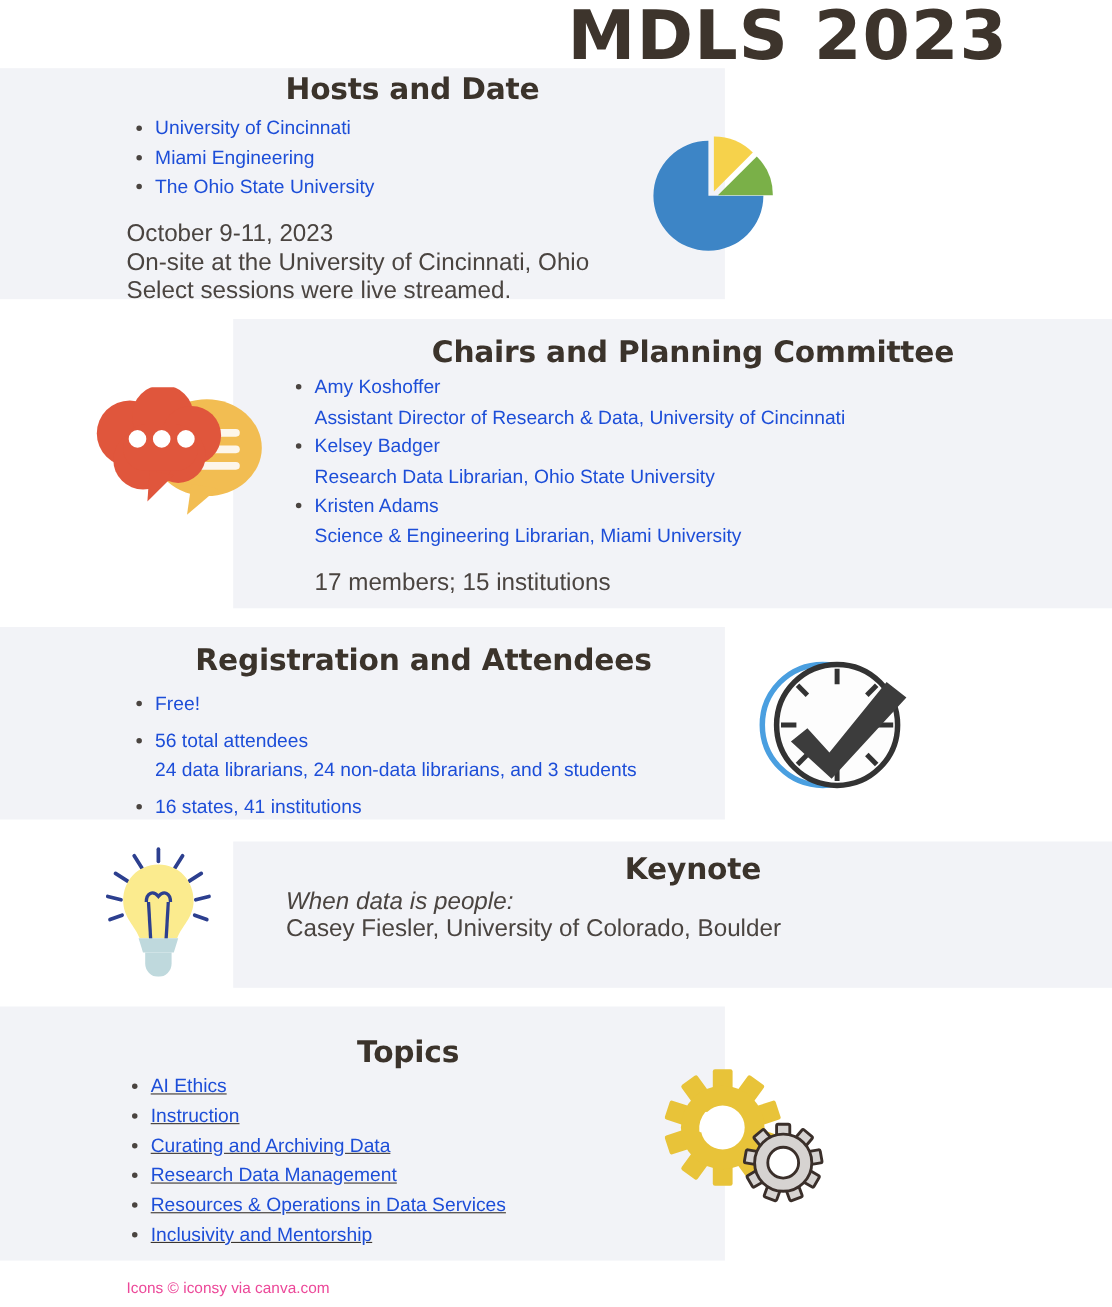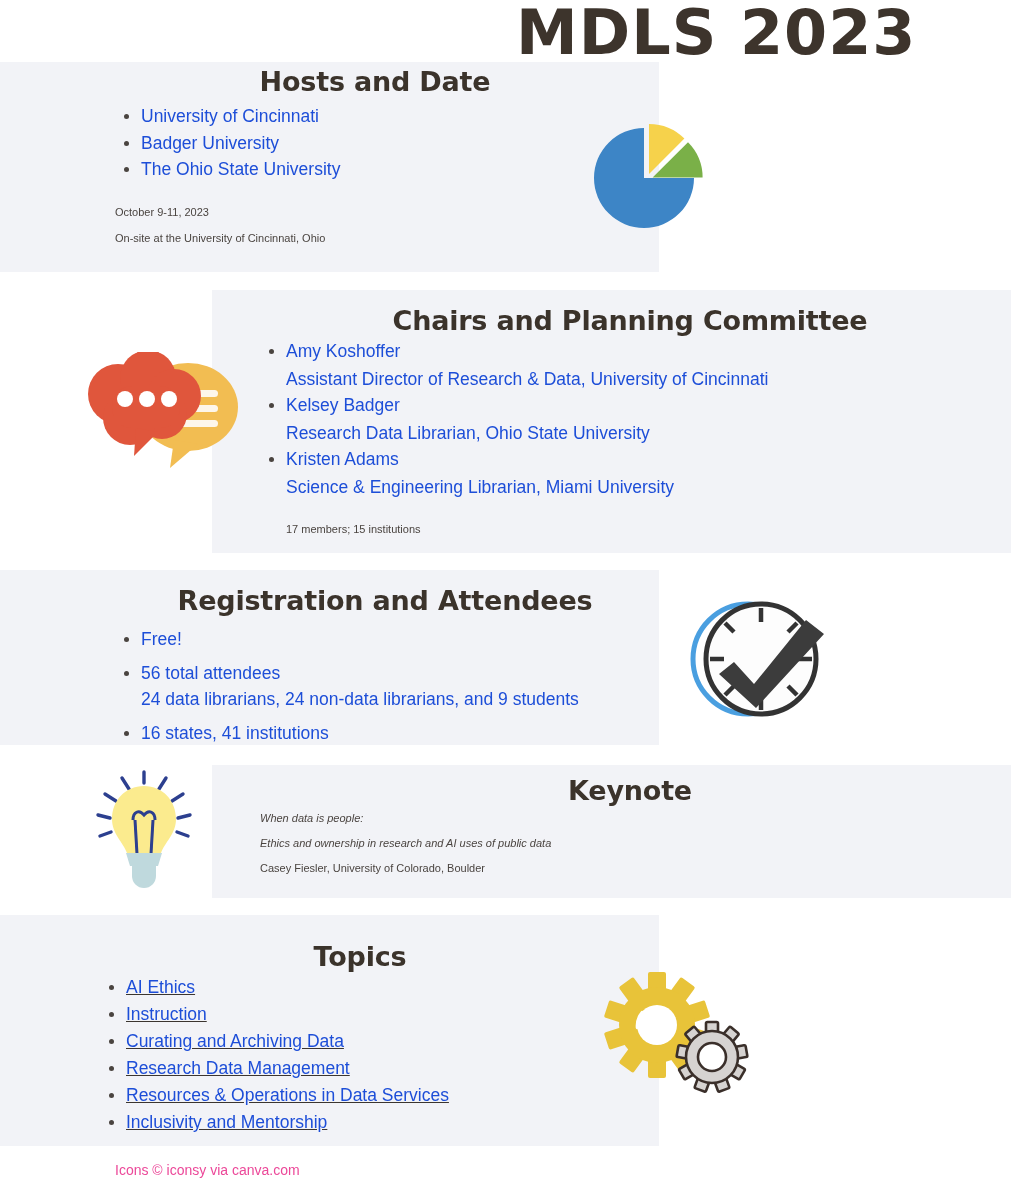"Badger University" span { text: Badger University -> Miami Engineering }
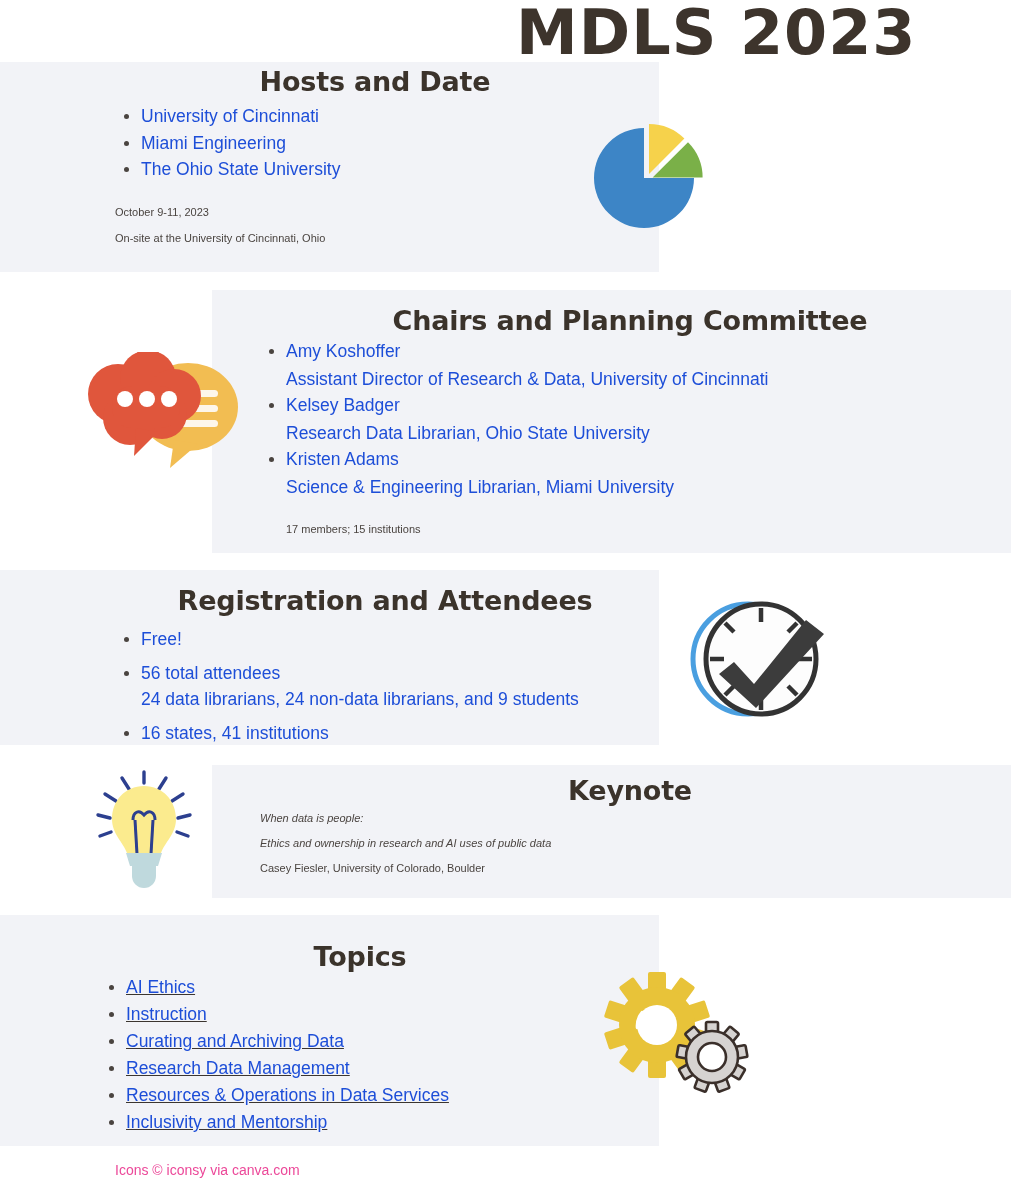"October 9-11, 2023" .para { font-size: 11px -> 22px }
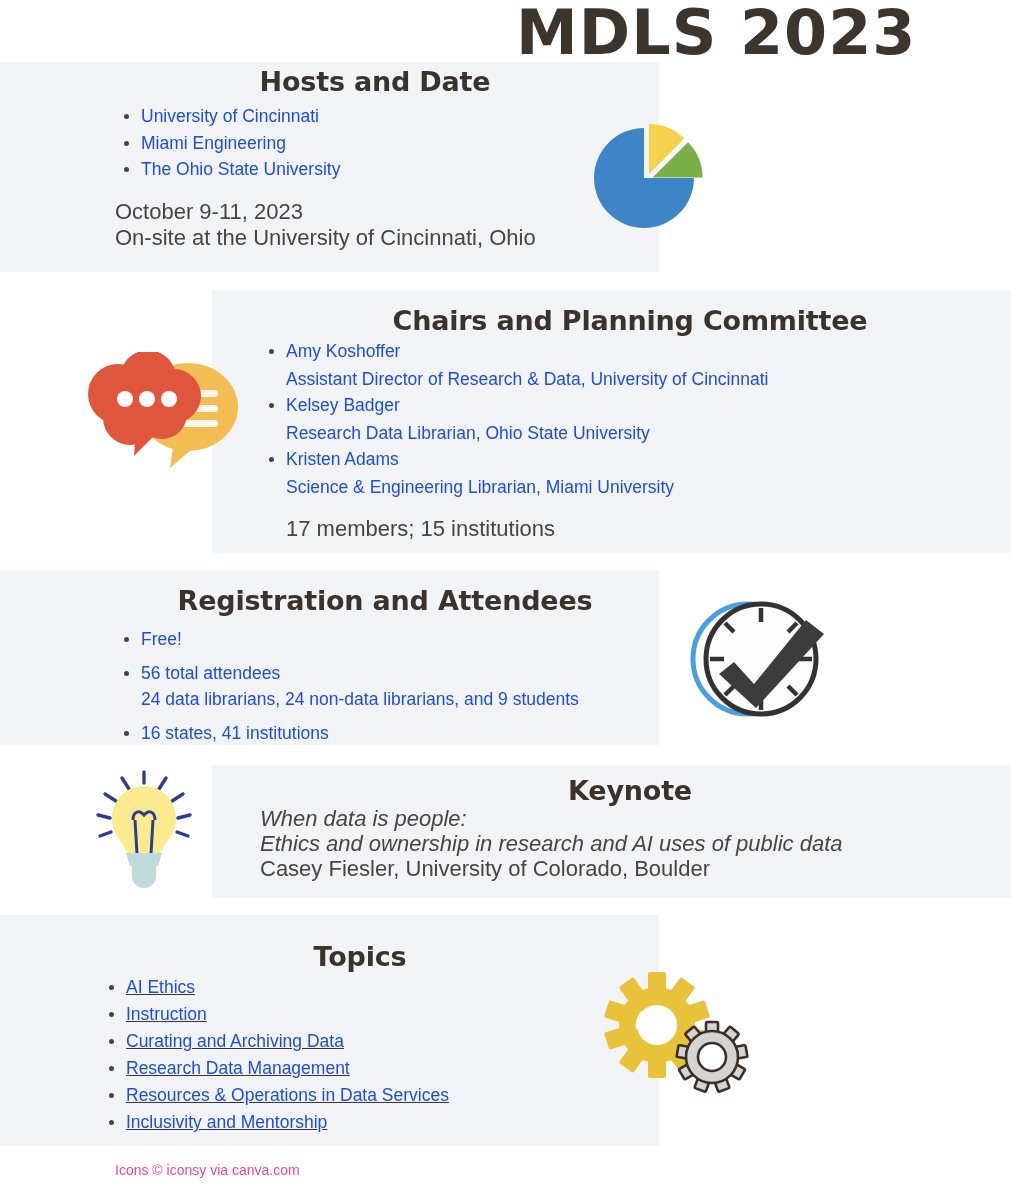"Select sessions were live streamed." p.para { html: none -> <p>Select sessions were live streamed.</p> }
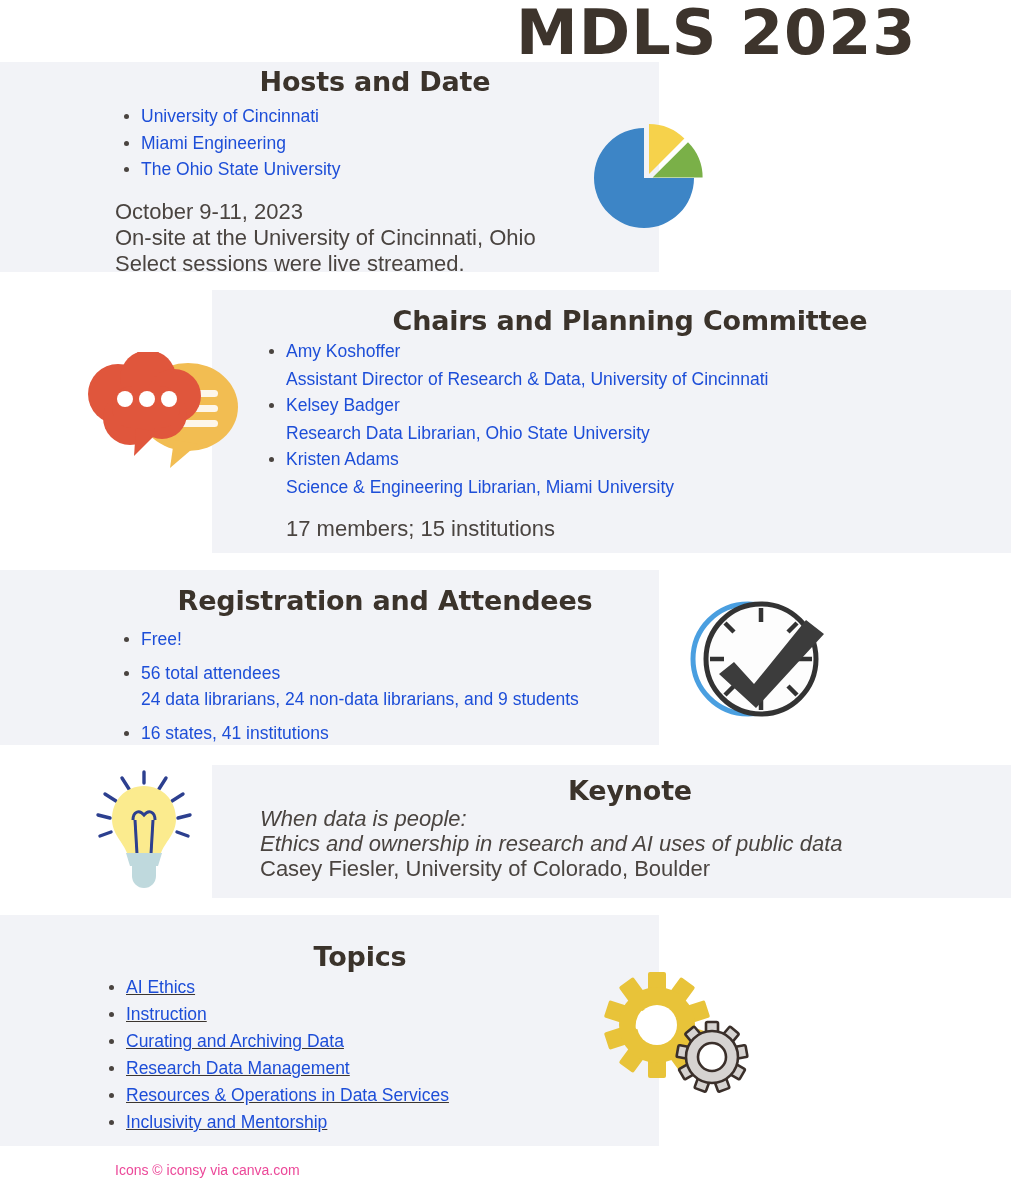"24 data librarians, 24 non-data" span.sub { text: 9 -> 3 }
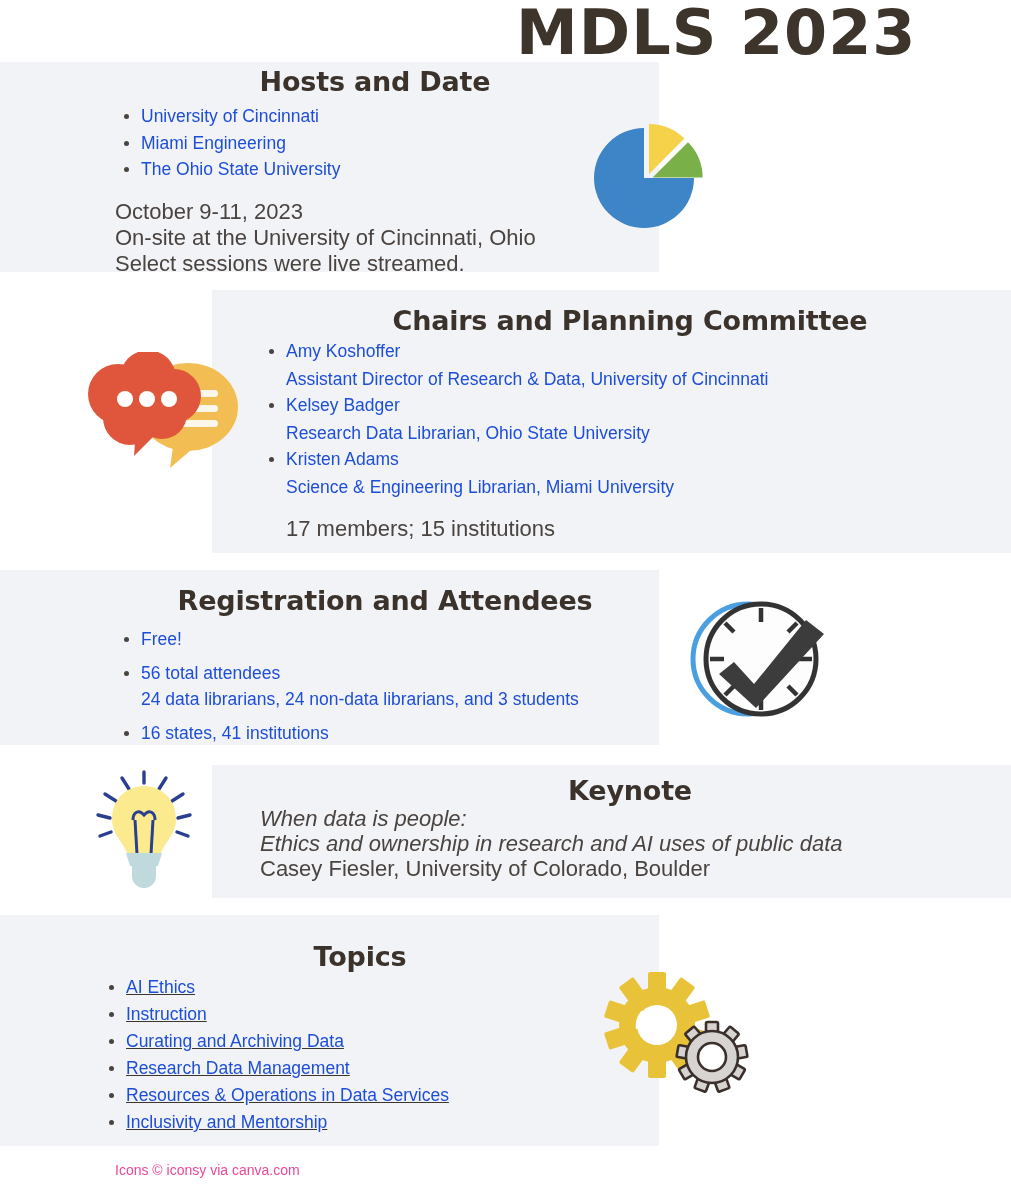"Ethics and ownership in research" p.para { html: <p>Ethics and ownership in research and AI uses of public data</p> -> none }
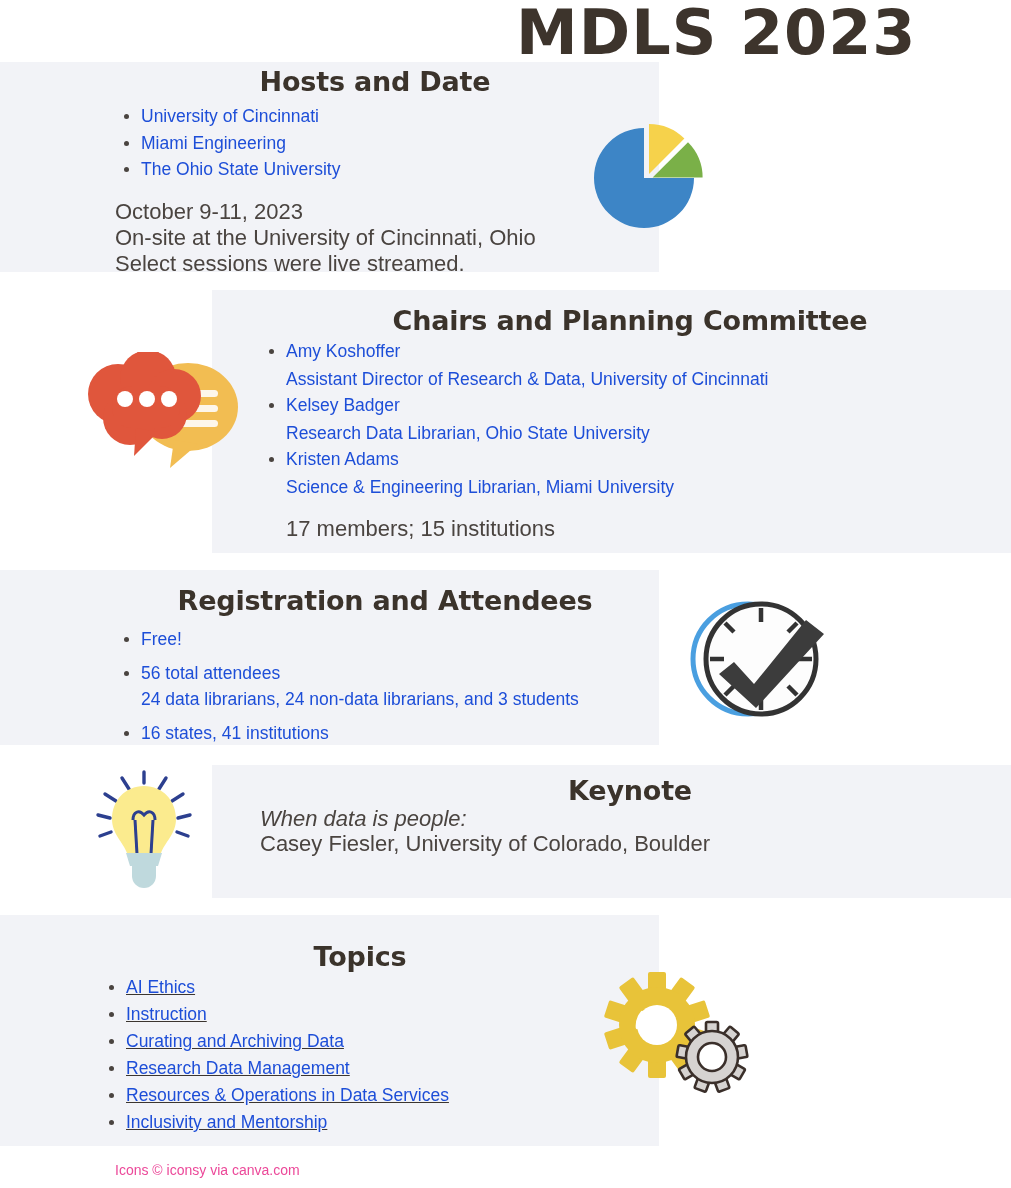"Topics" #topics-block { left: 100px -> 111px }
